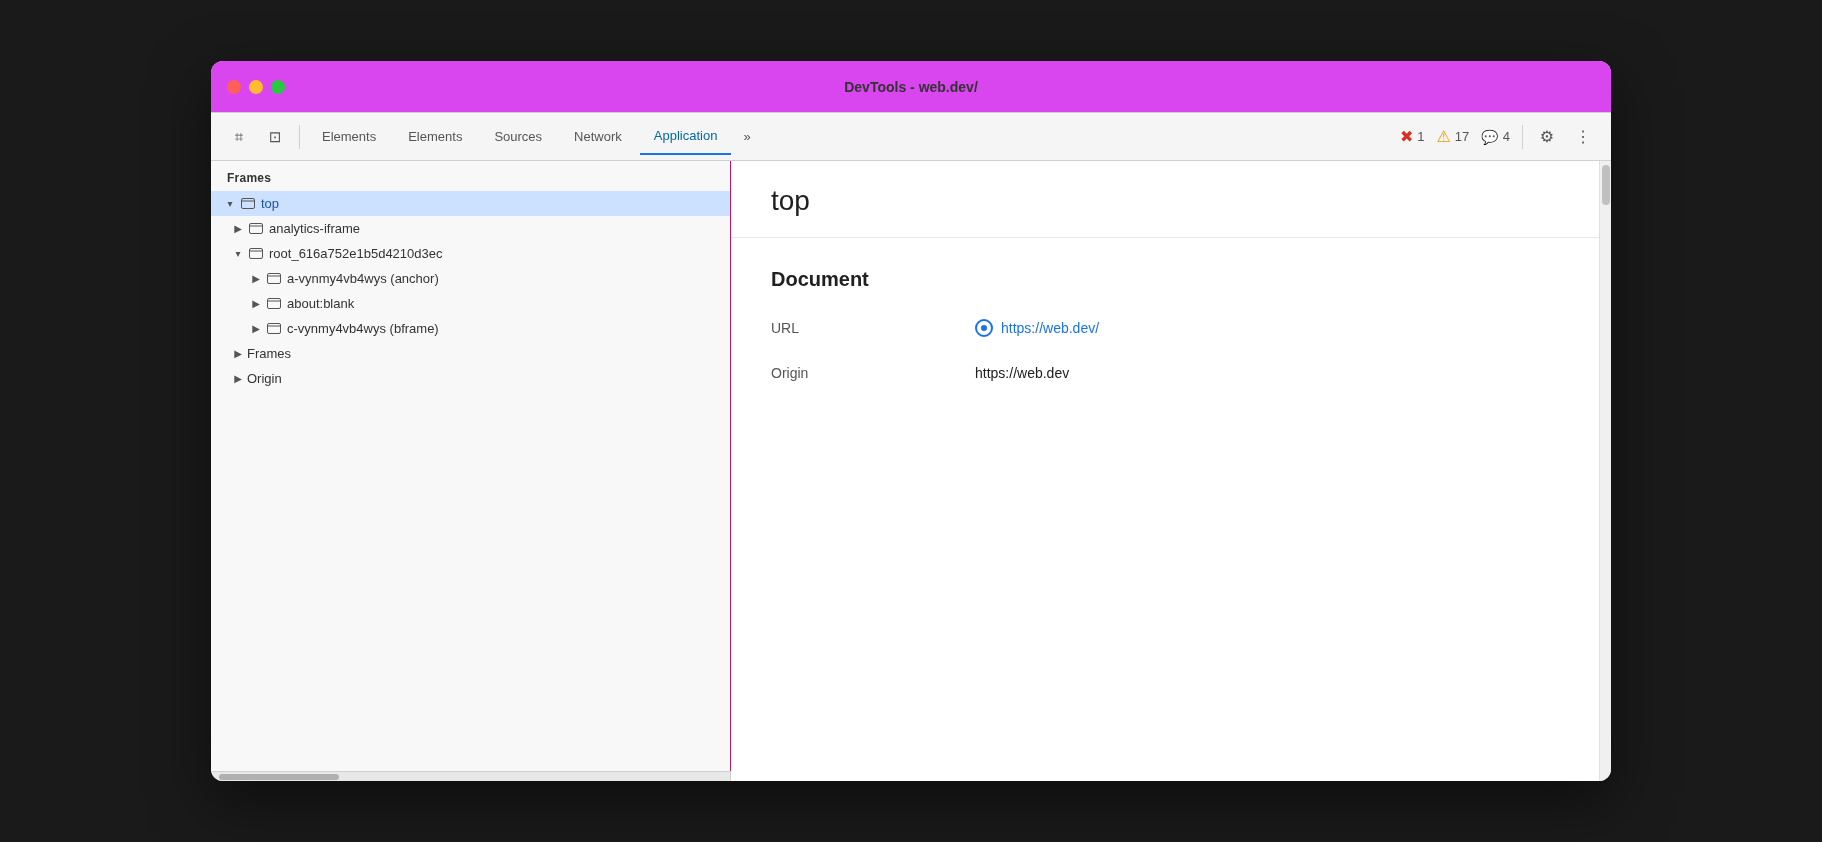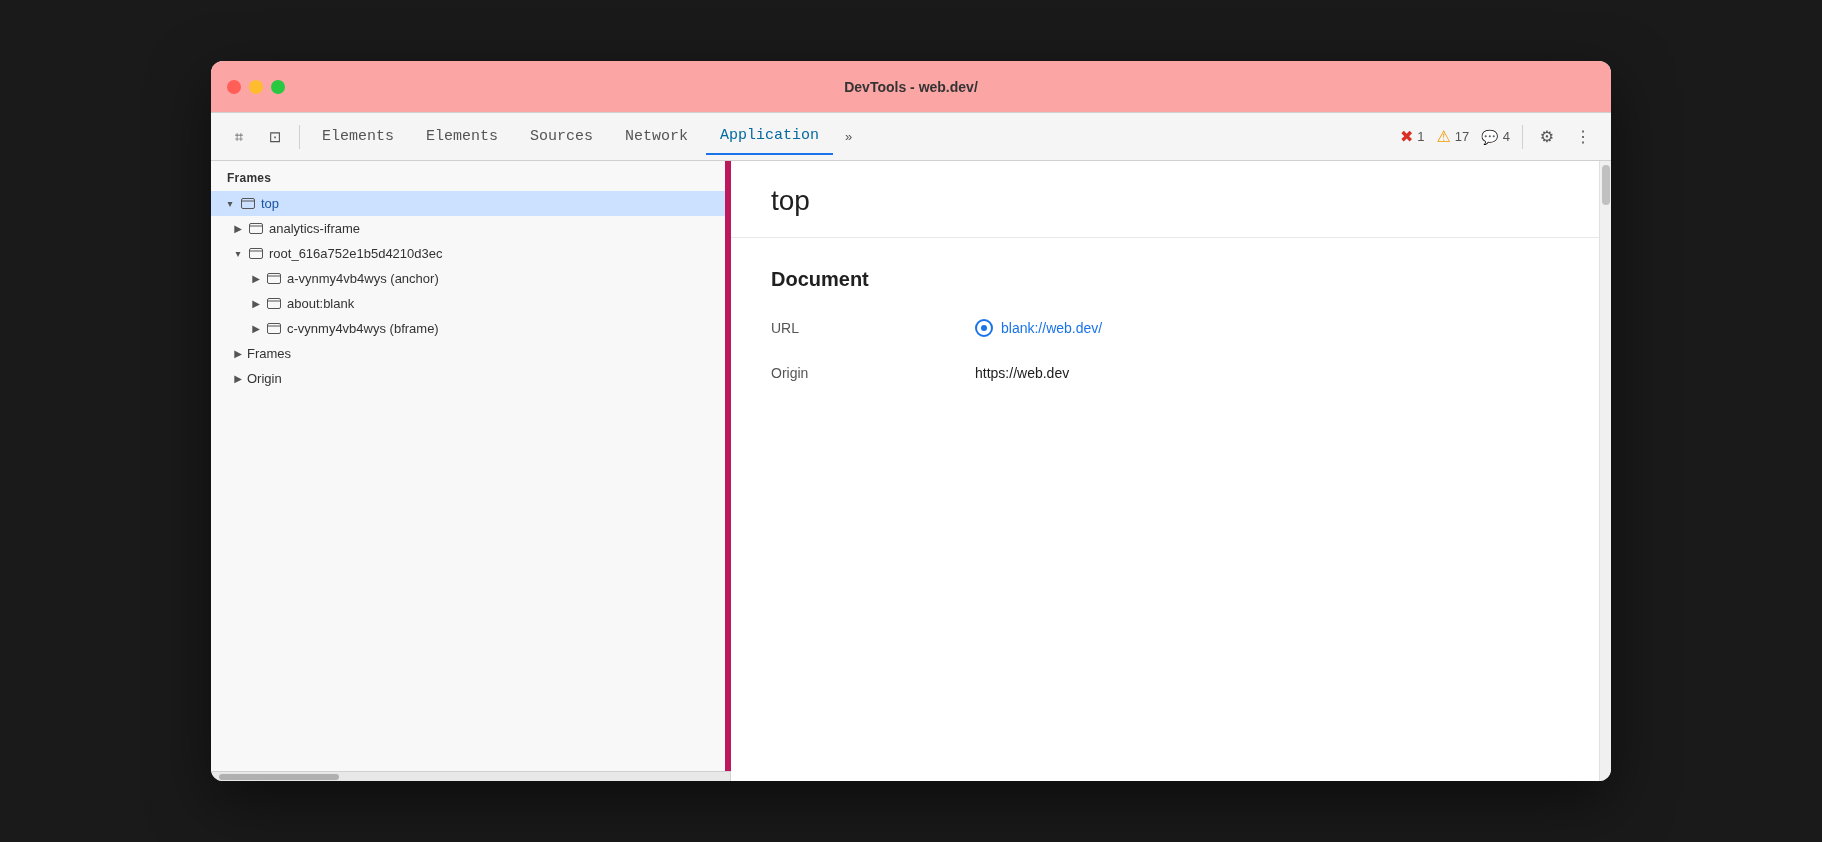"DevTools - web.dev/" .title-bar { background: #fca5a5 -> #d946ef }
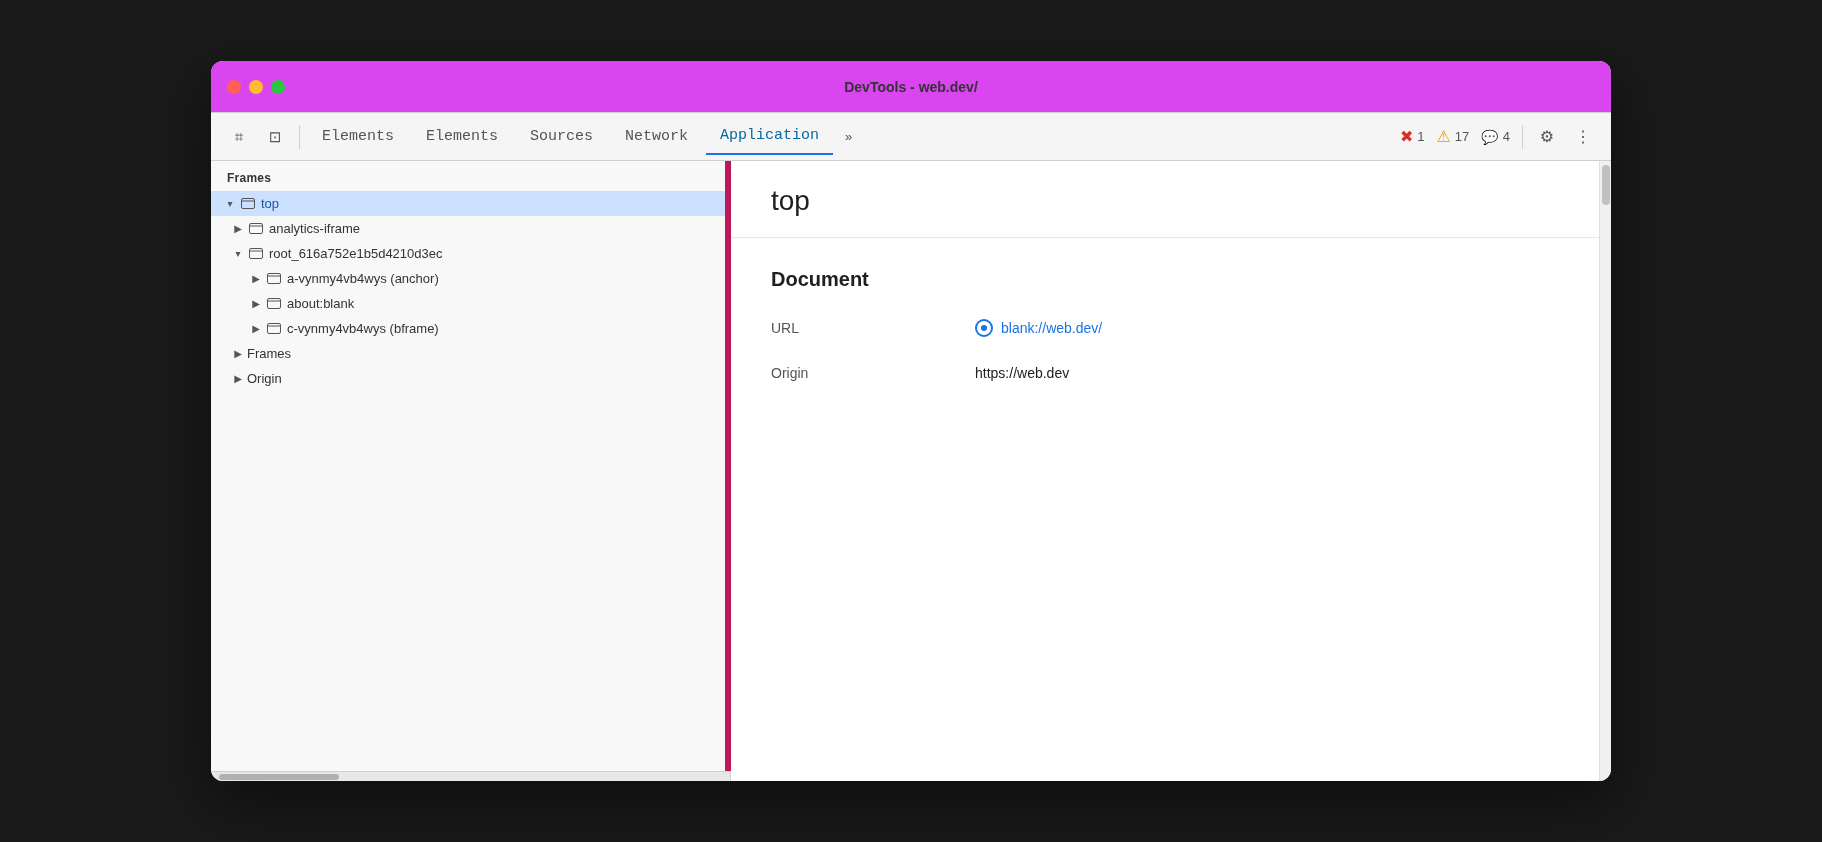"Elements" .toolbar-tab { font-family: Liberation Mono, monospace -> none; font-size: 15px -> 13px }
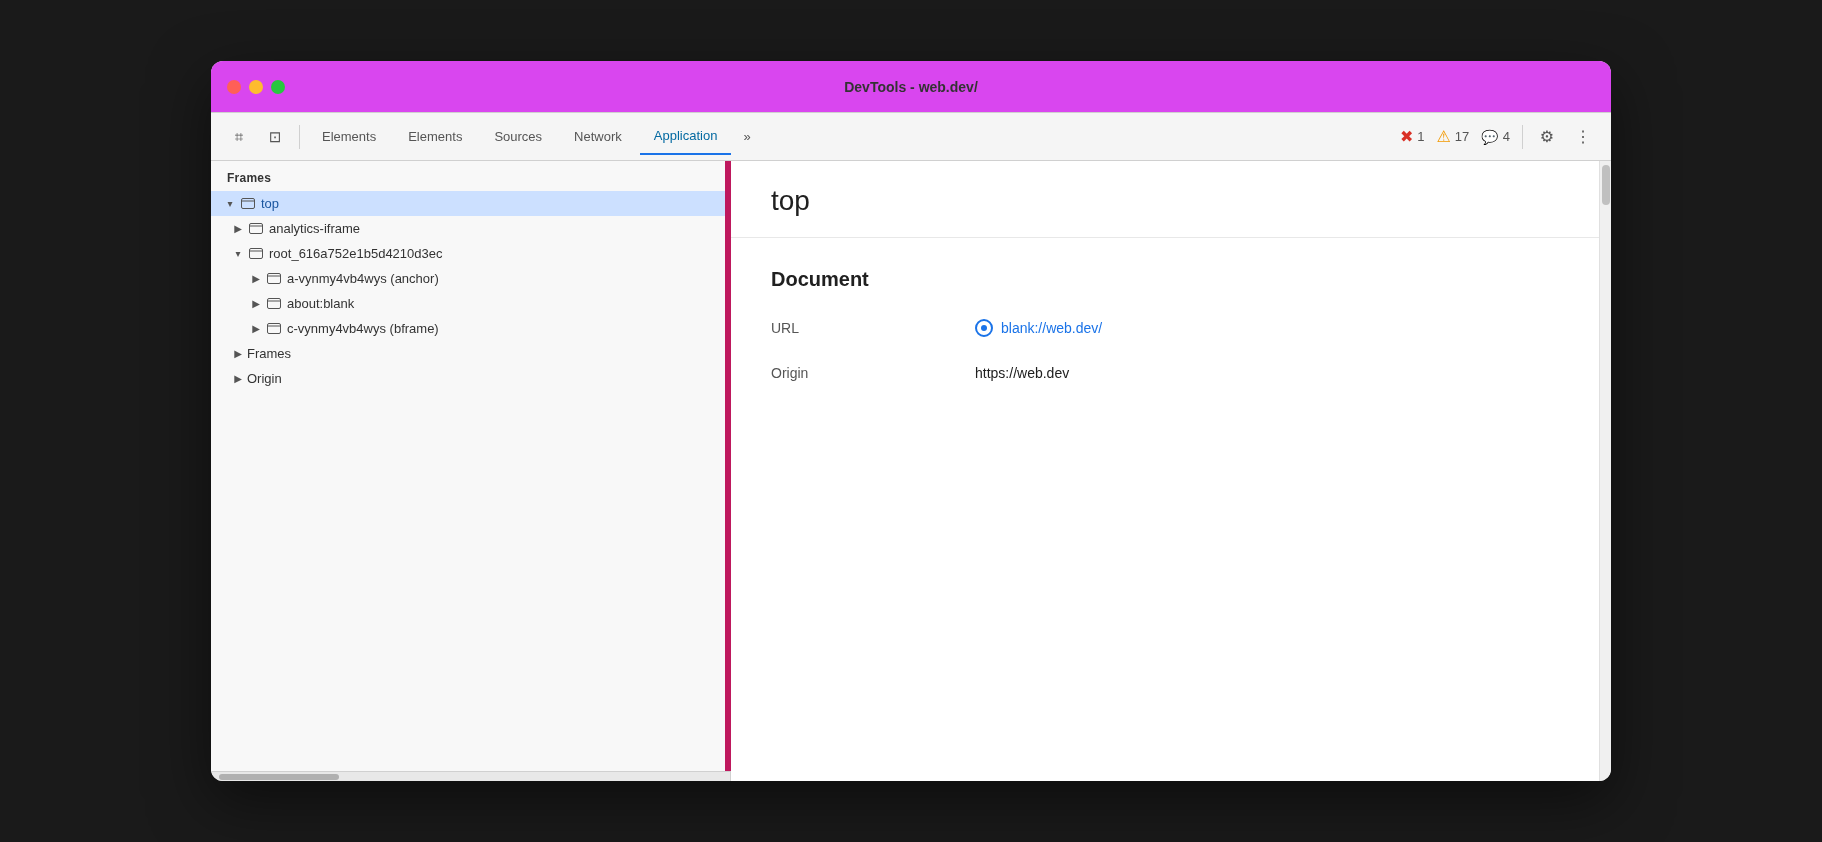"Frames" .sidebar { border-right: 6px solid #be185d -> 1px solid #be185d }
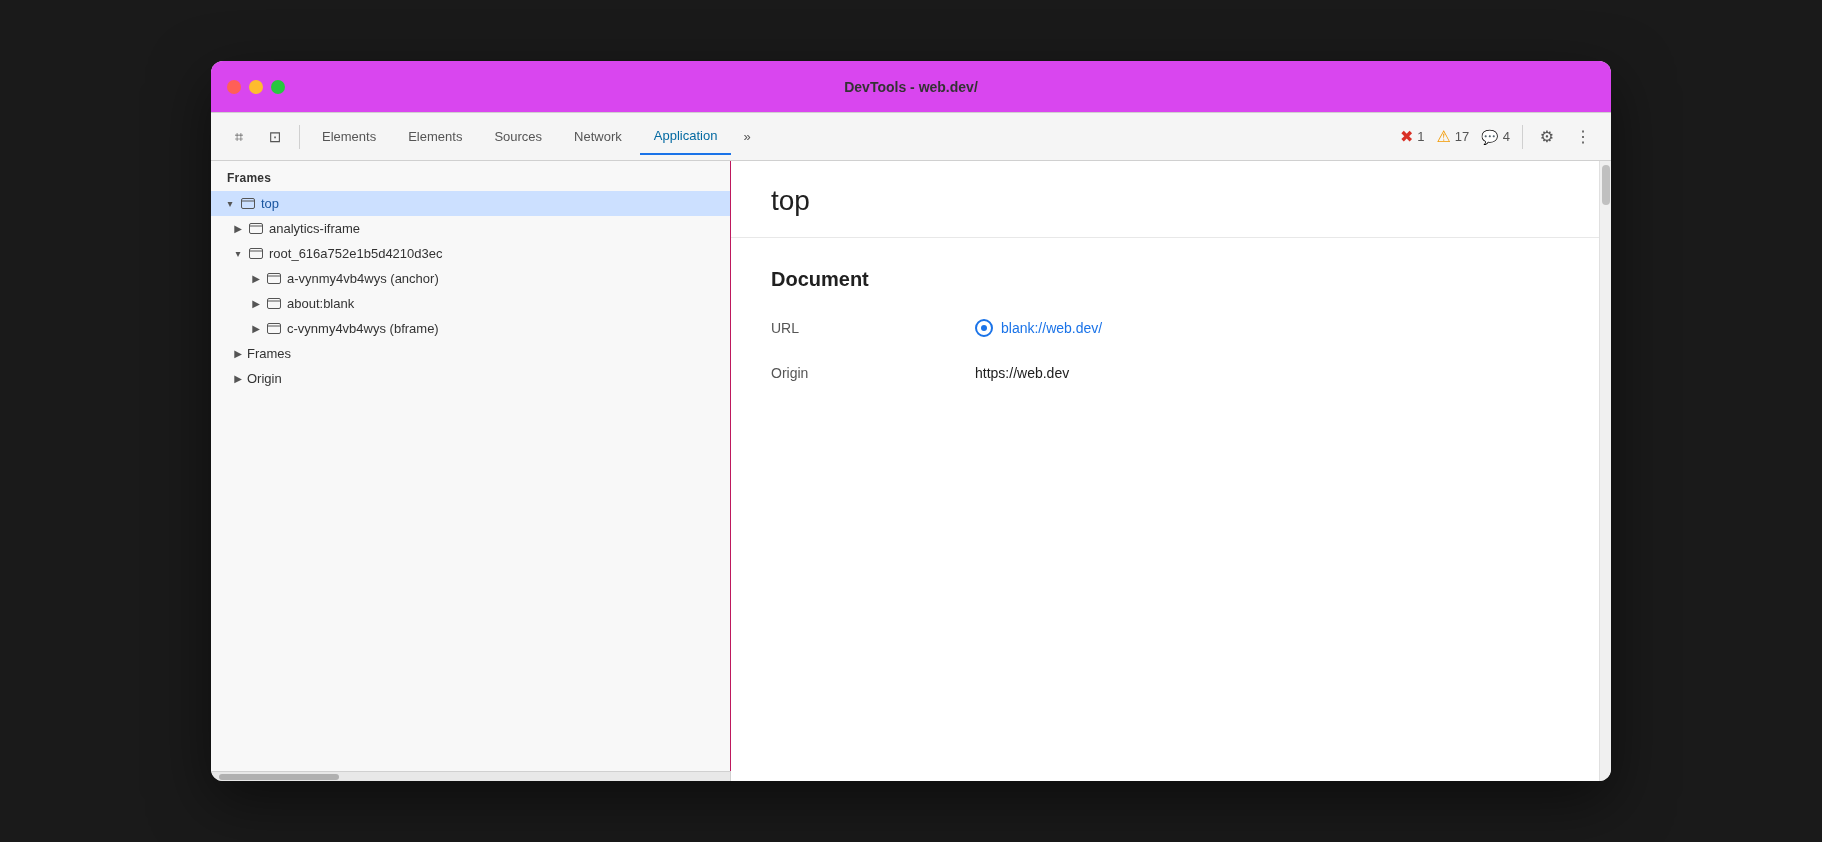"blank://web.dev/" a.info-link { text: blank://web.dev/ -> https://web.dev/ }
